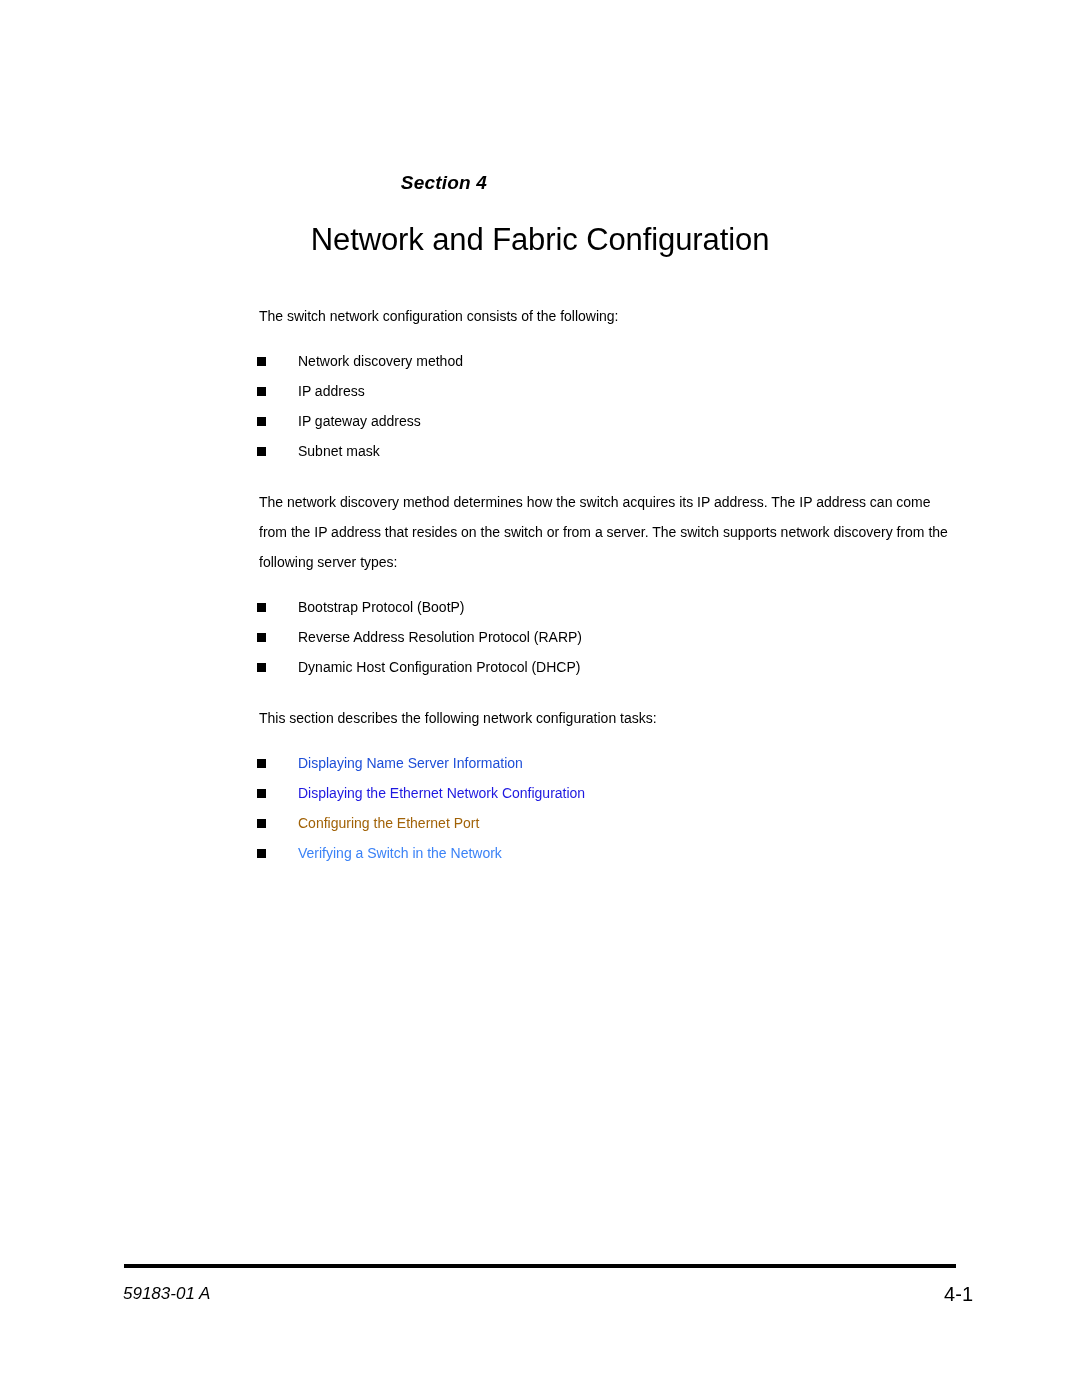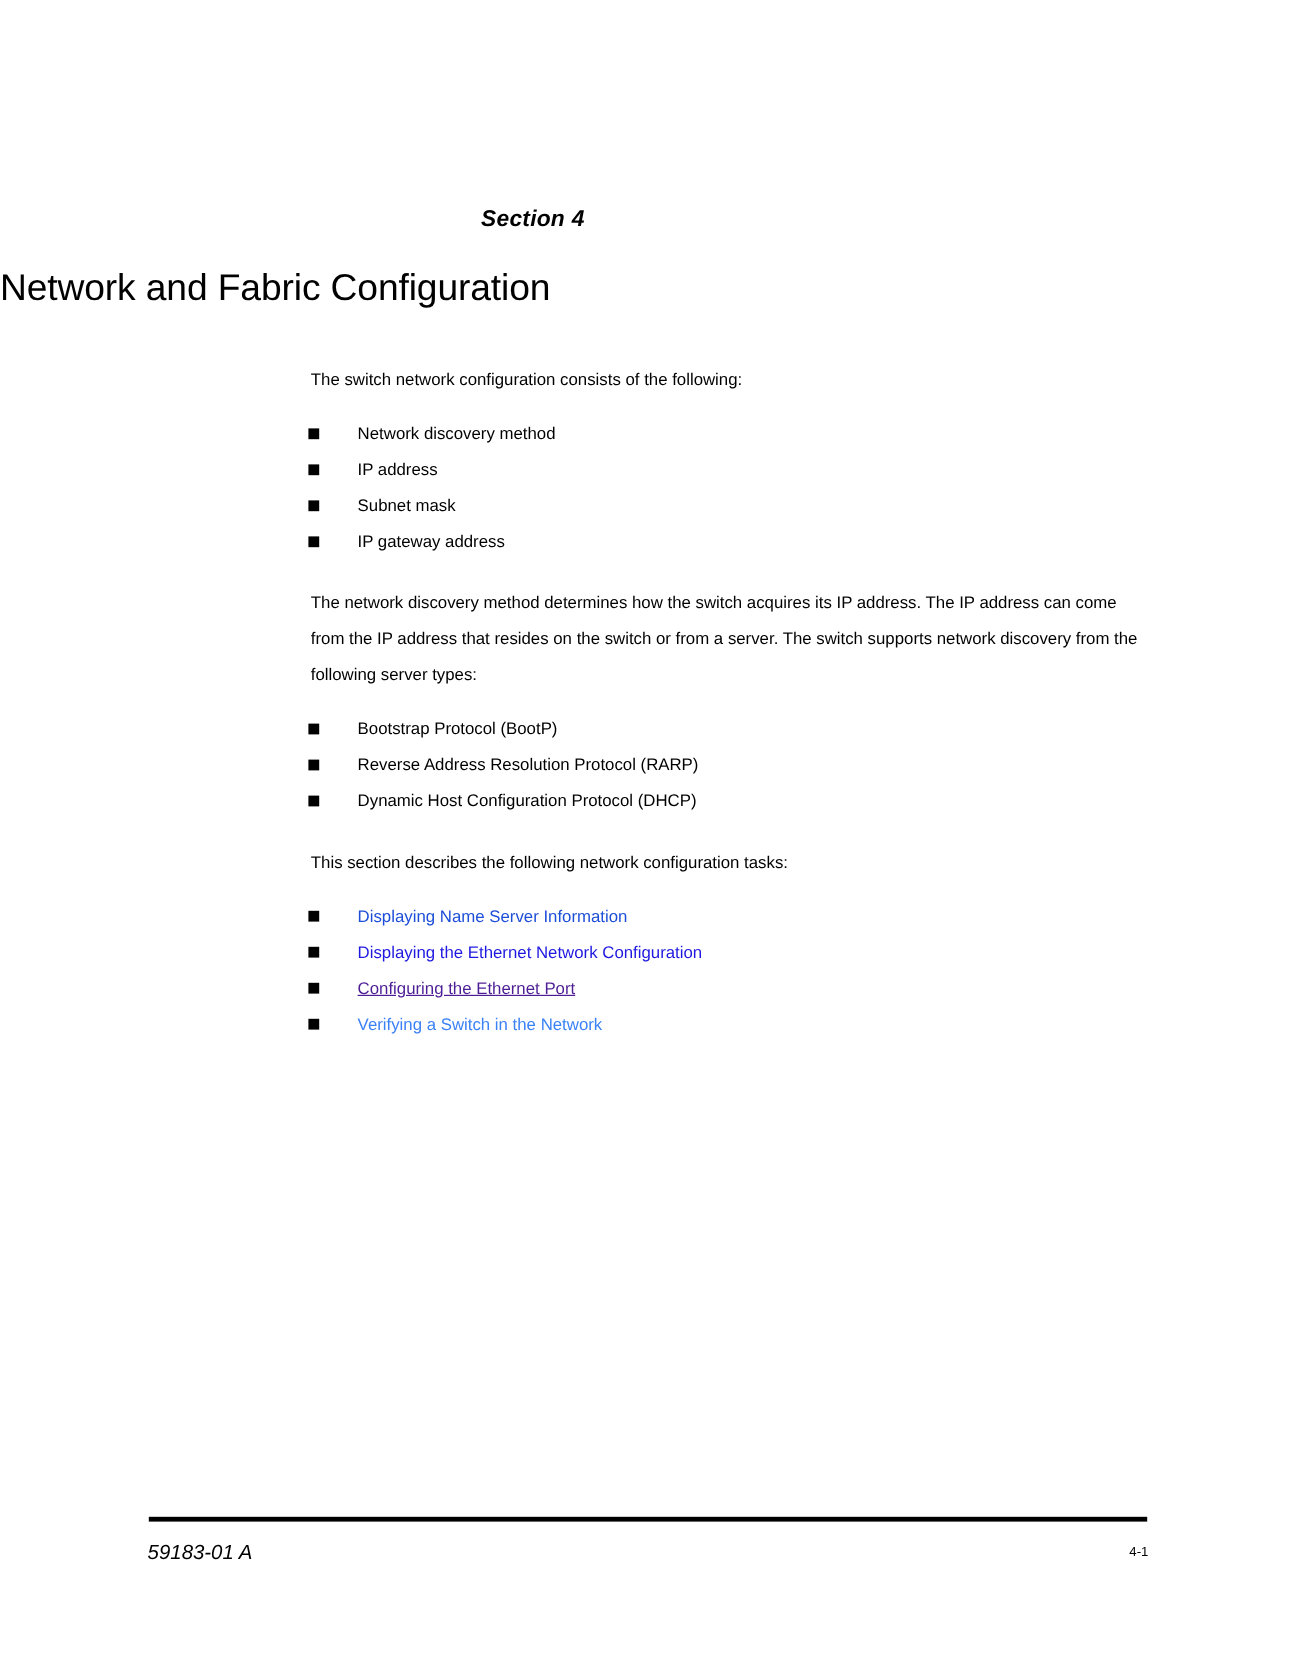"Network and Fabric Configuration" .page-title { text-align: none -> center }
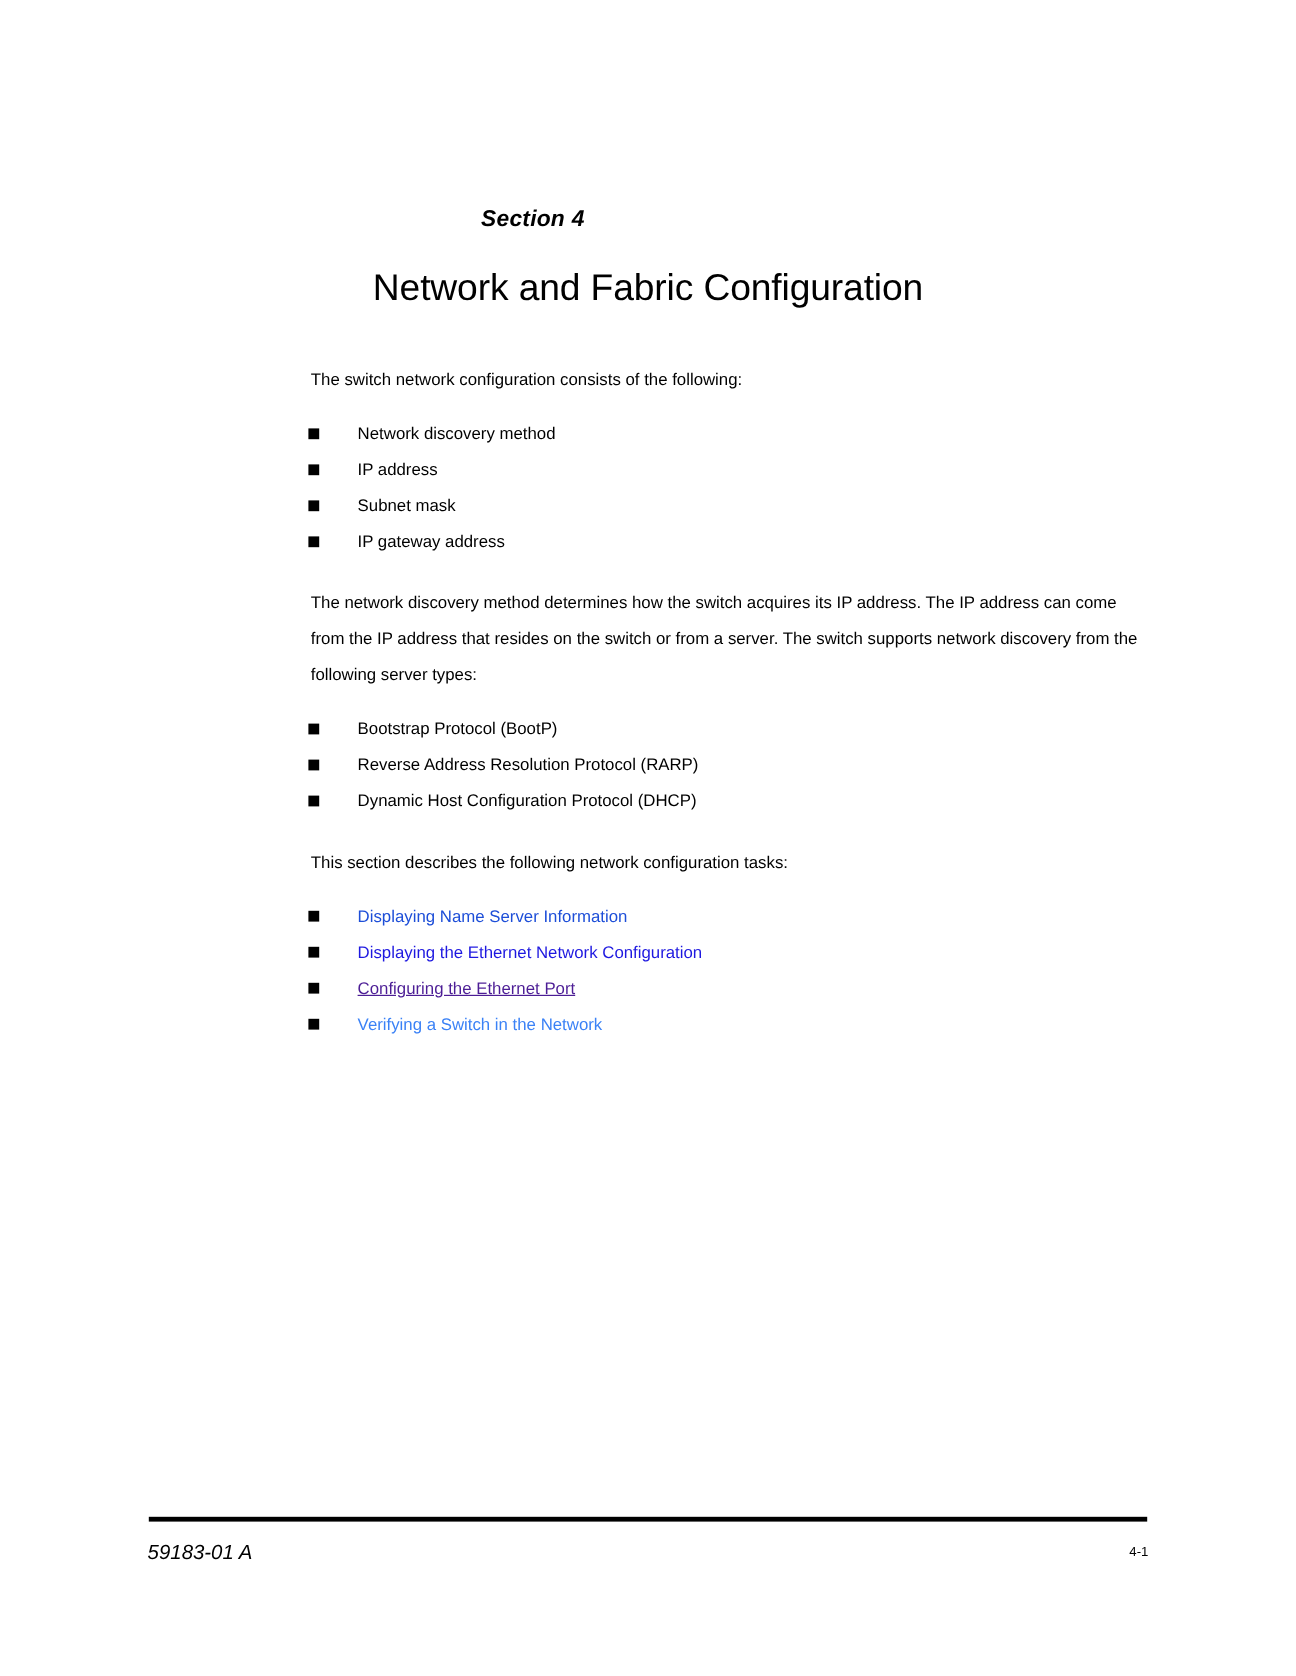"Subnet mask" li { order: before "IP gateway address" -> after "IP gateway address" }
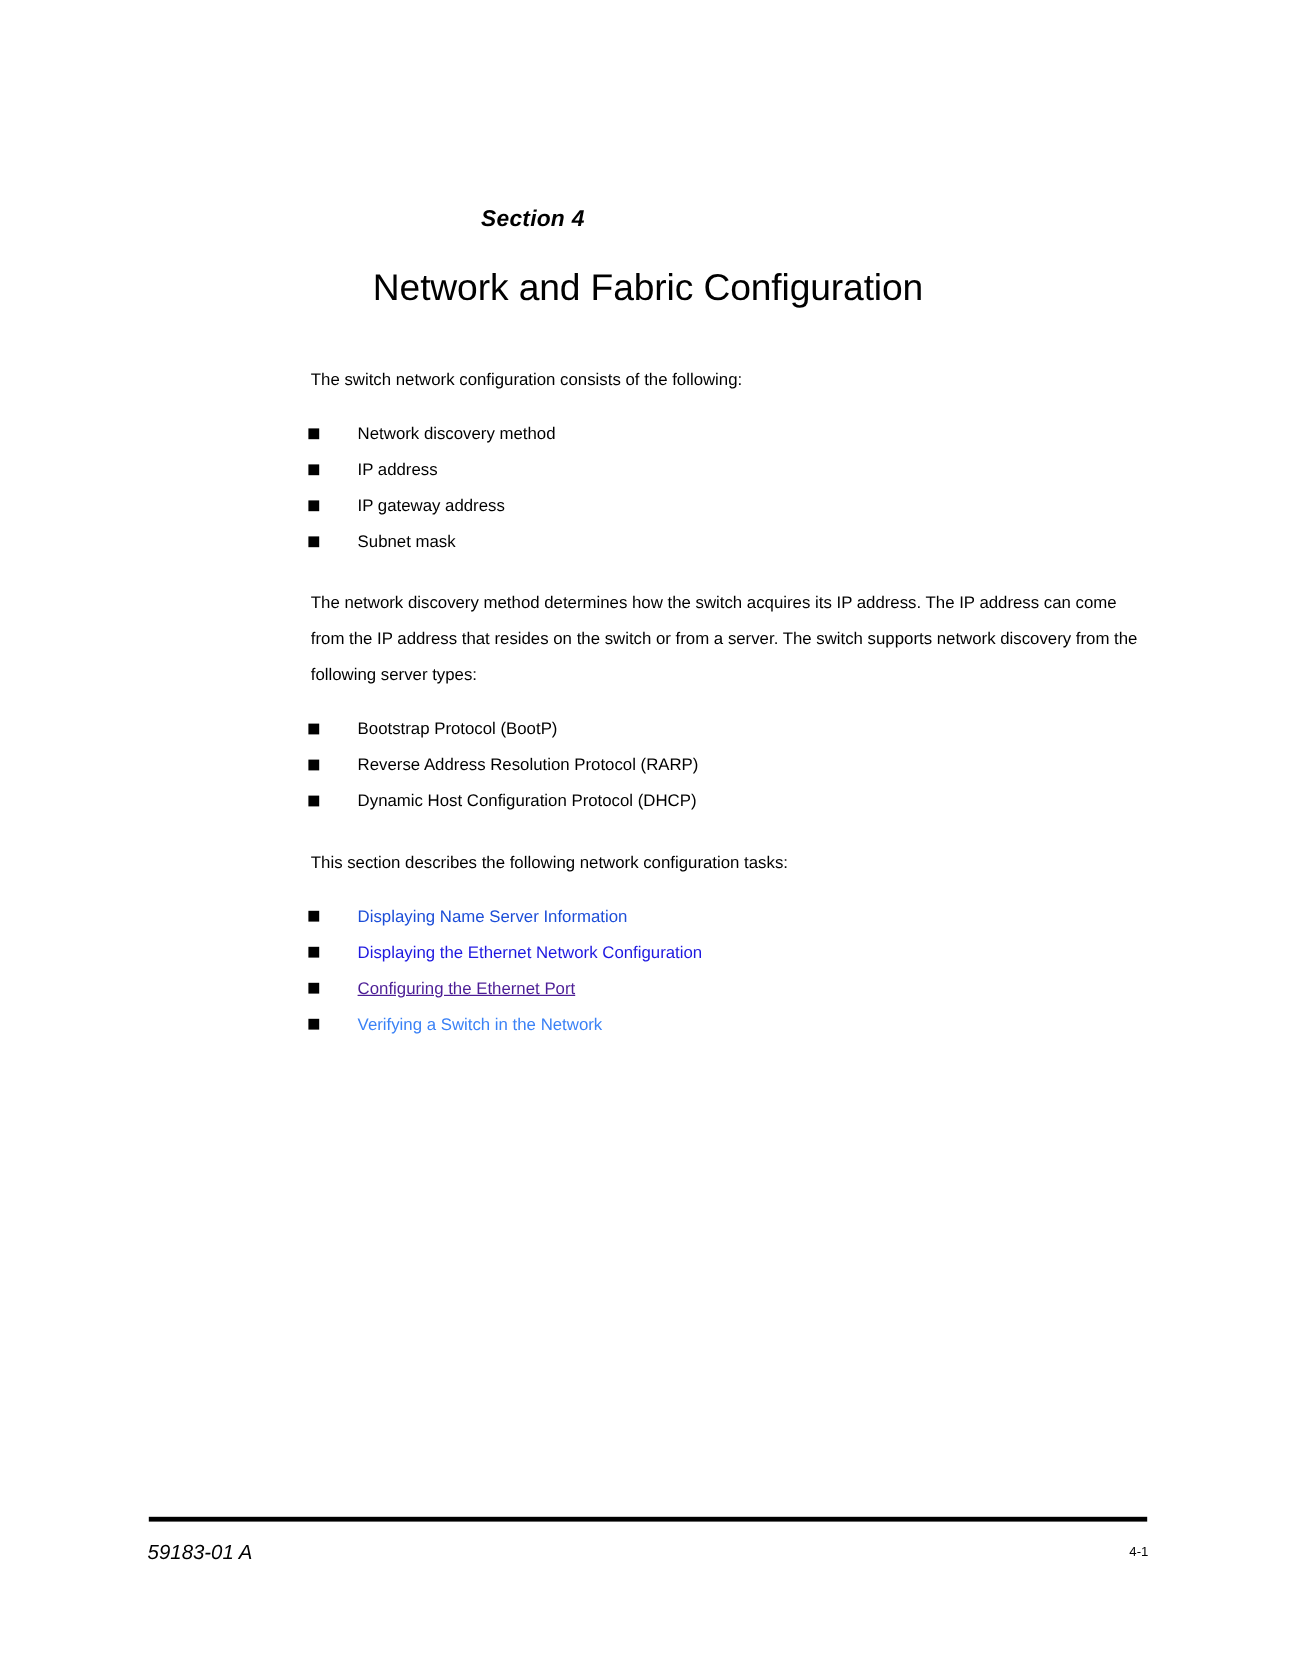"Configuring the Ethernet Port" span.txt { color: #4c1d95 -> #a16207; text-decoration: underline -> none }
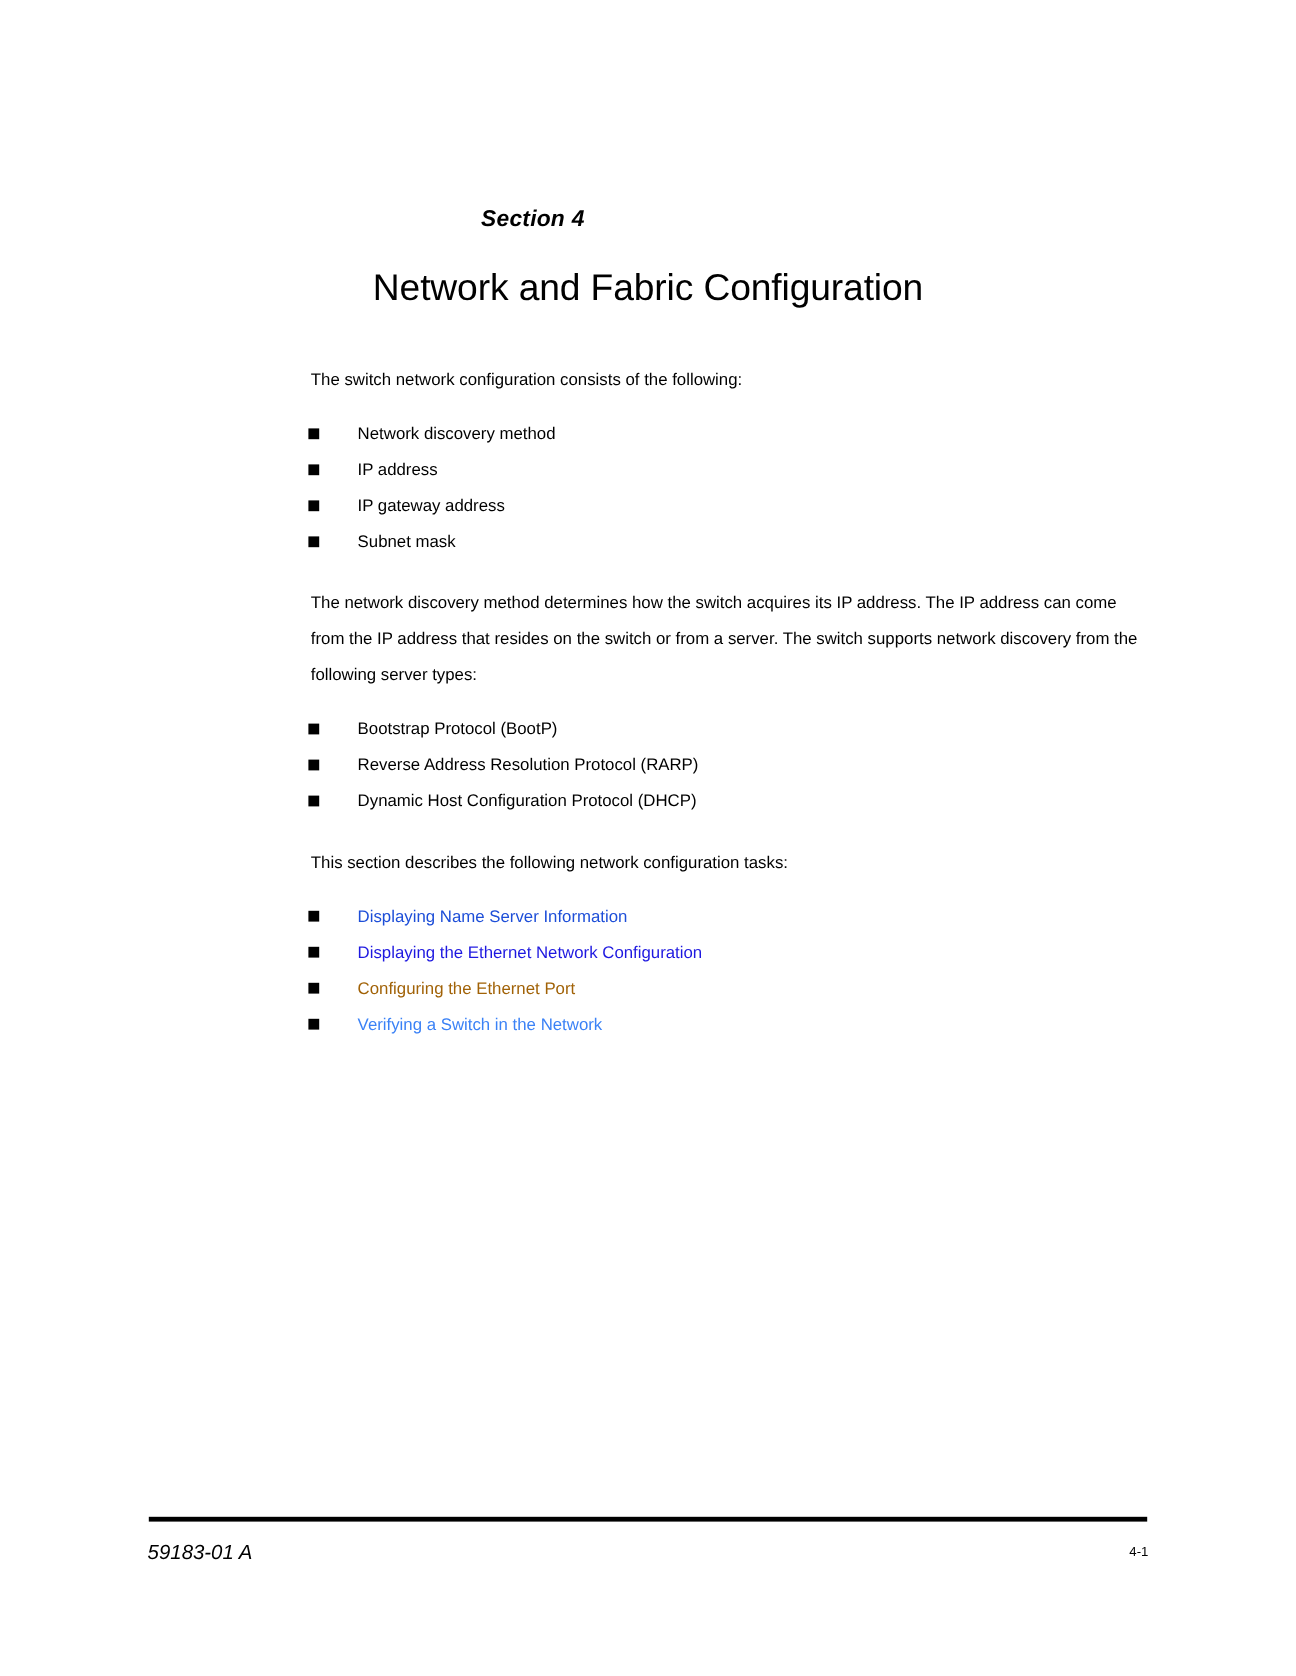"4-1" .footer-right { font-size: 11px -> 20px; left: 0 -> 16px }
